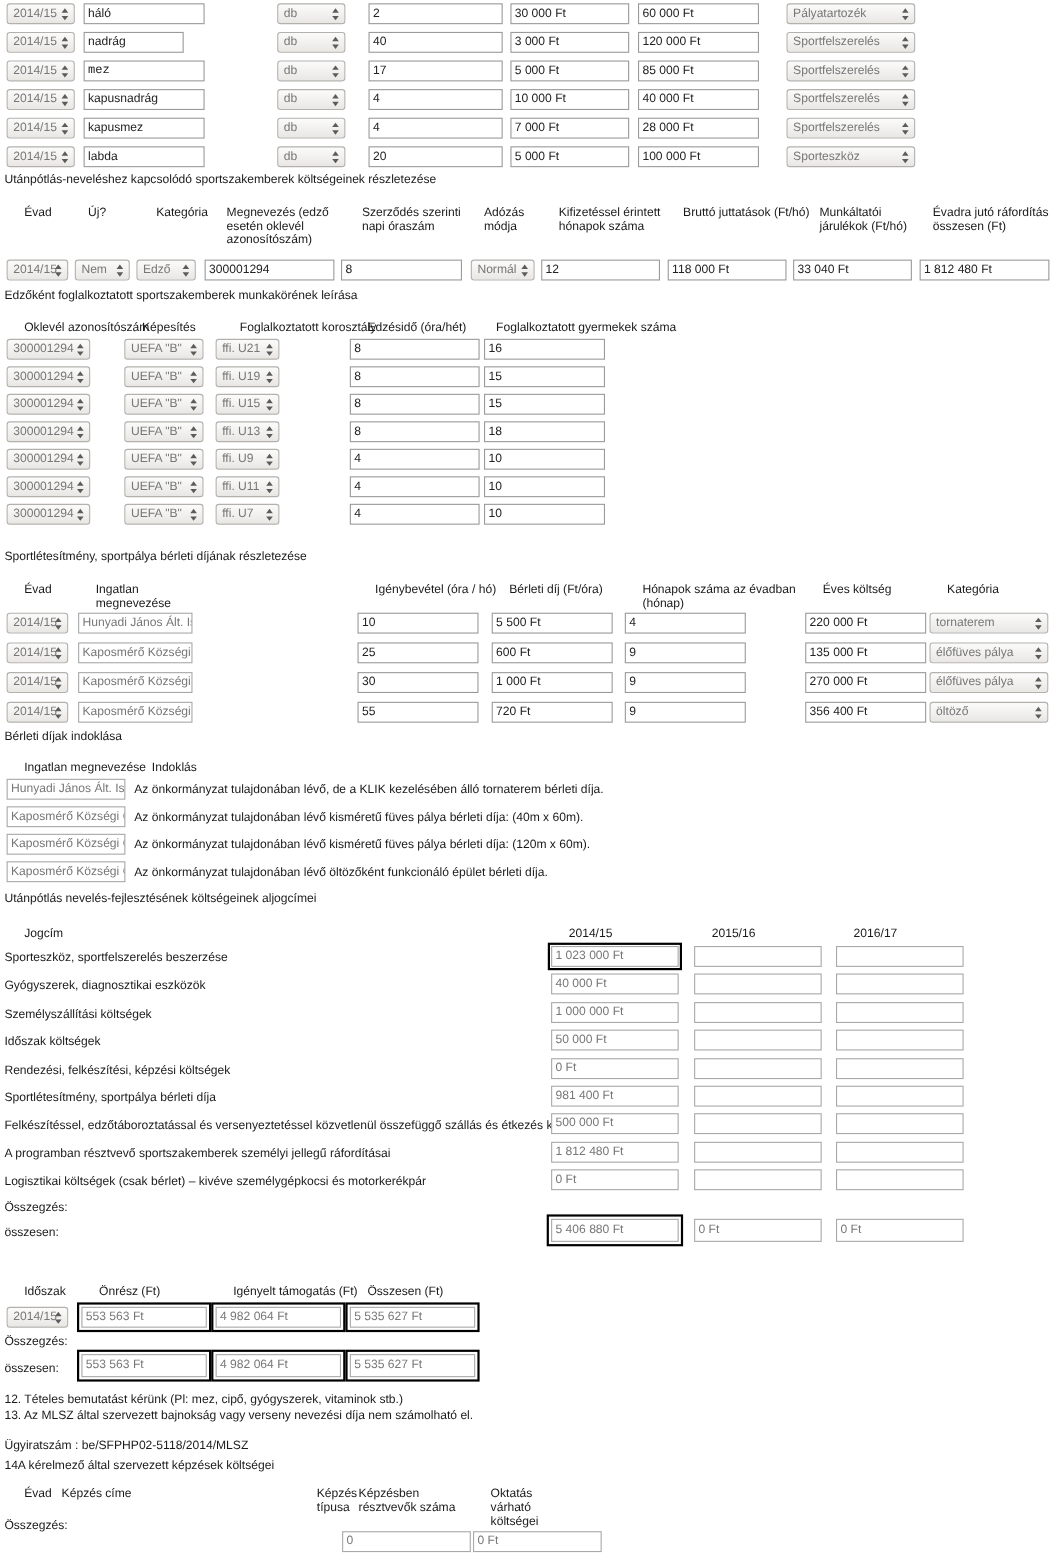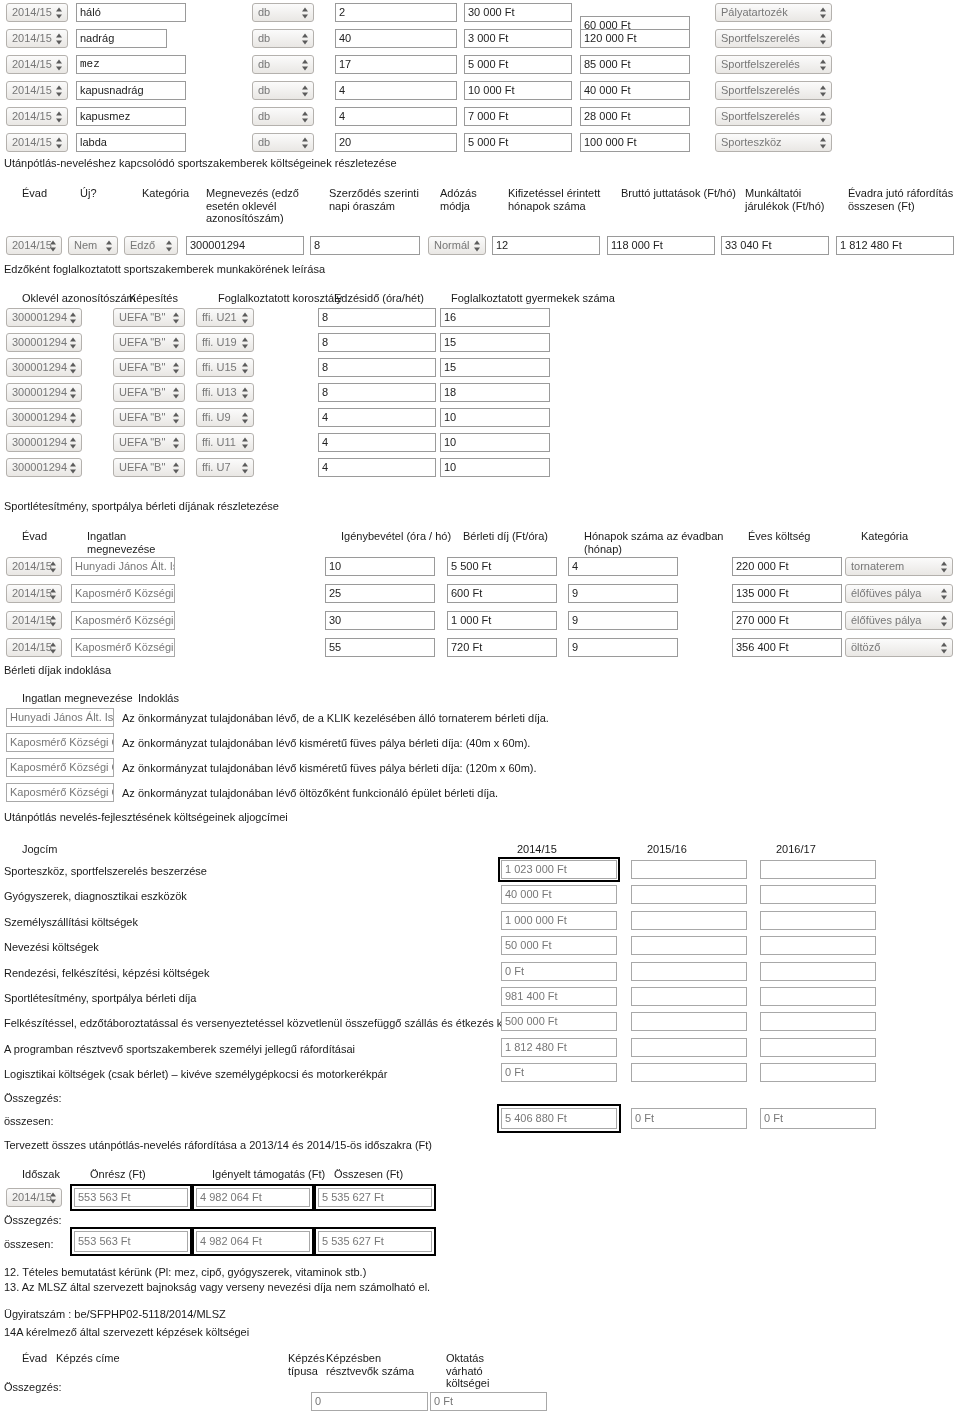"60 000 Ft" div.ctl { text-decoration: underline -> none; top: 16px -> 3px }
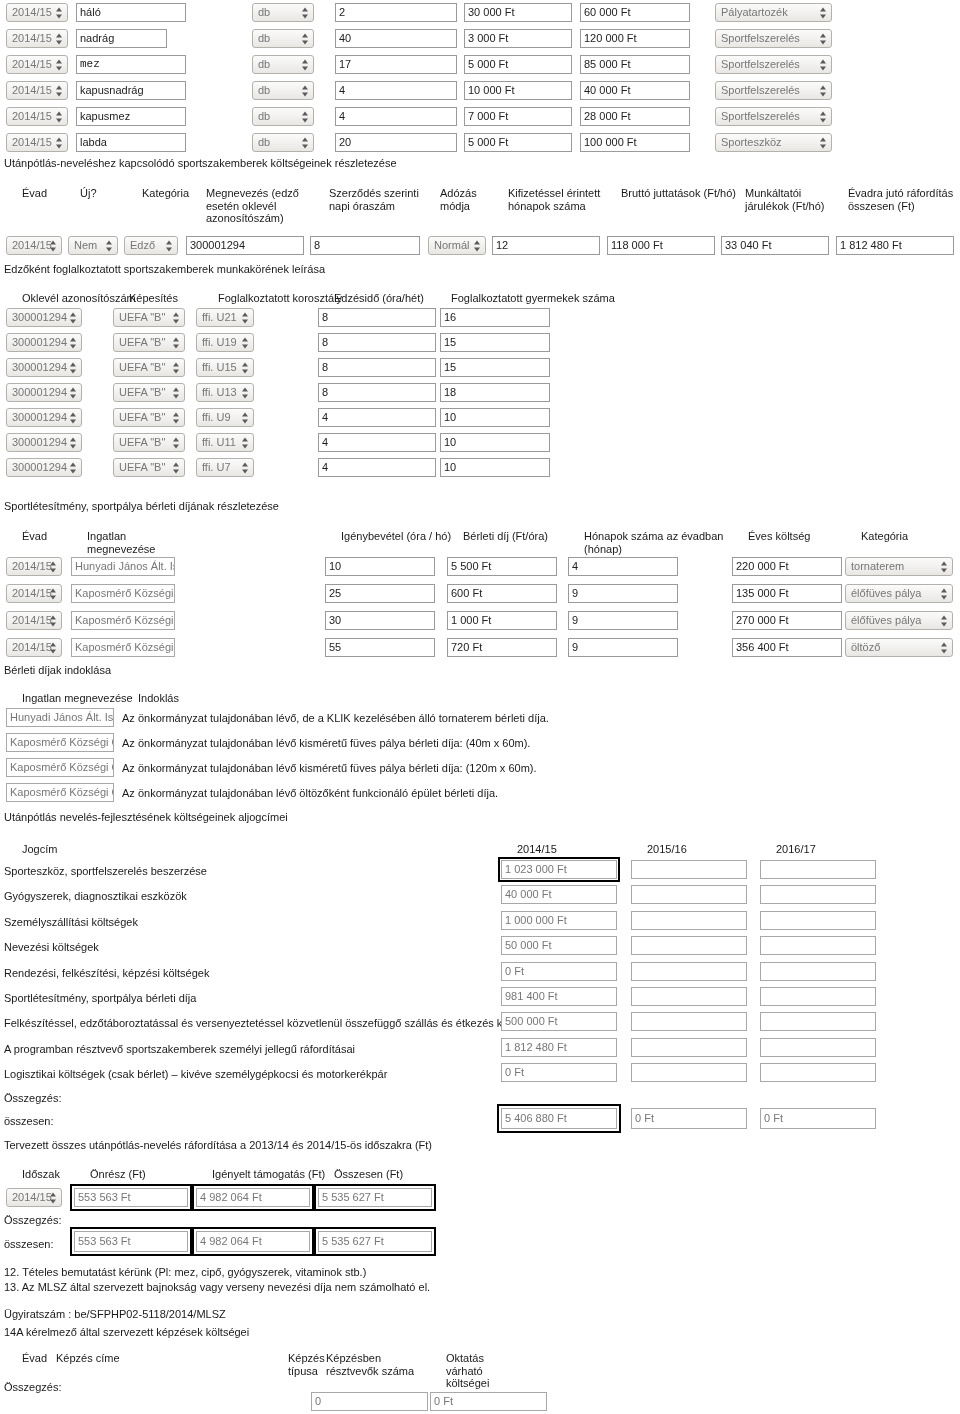"Nevezési költségek" div.lbl { text: Nevezési -> Időszak }
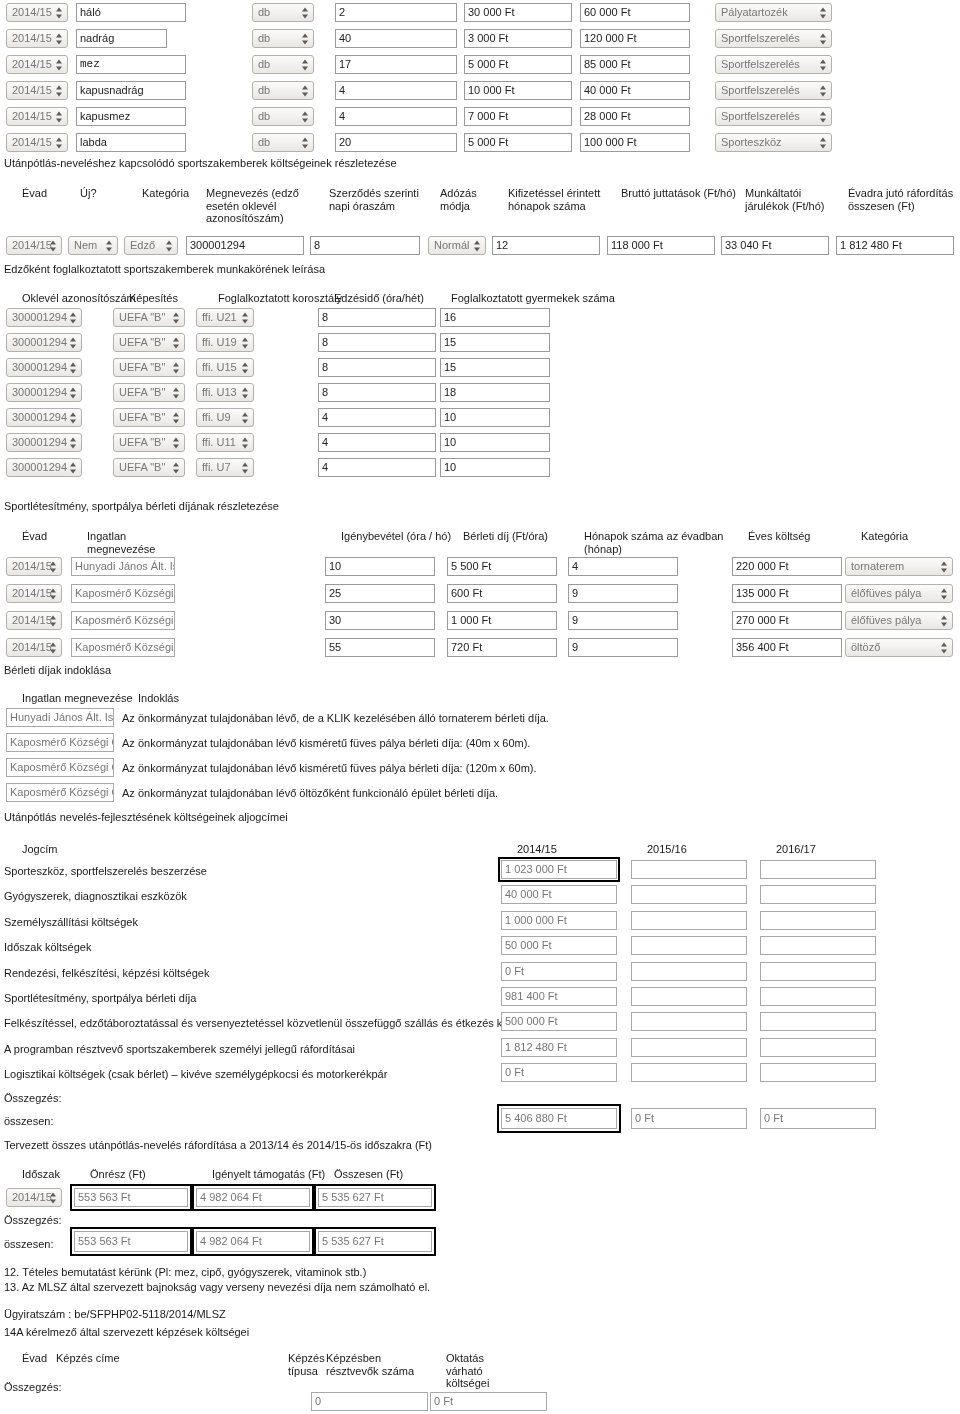"Tervezett összes utánpótlás-nevelés" div.sect { html: <div>Tervezett összes utánpótlás-nevelés ráfordítása a 2013/14 és 2014/15-ös időszakra (Ft)</div> -> none }
